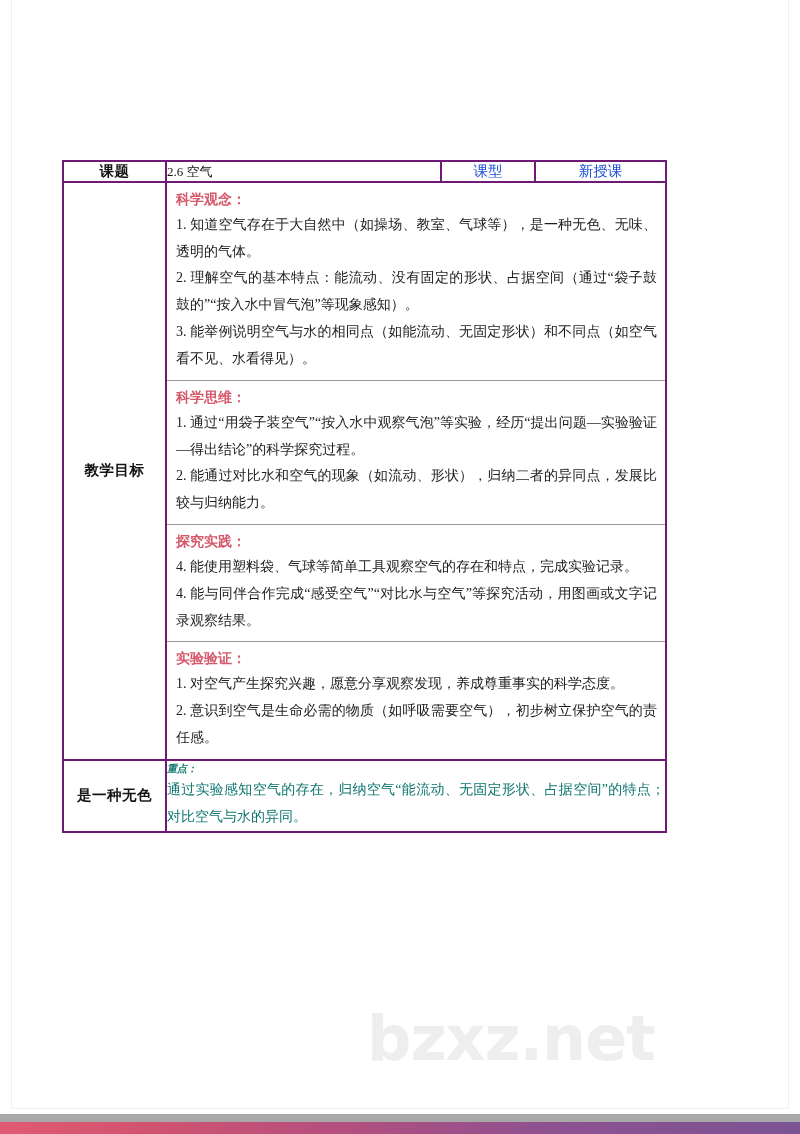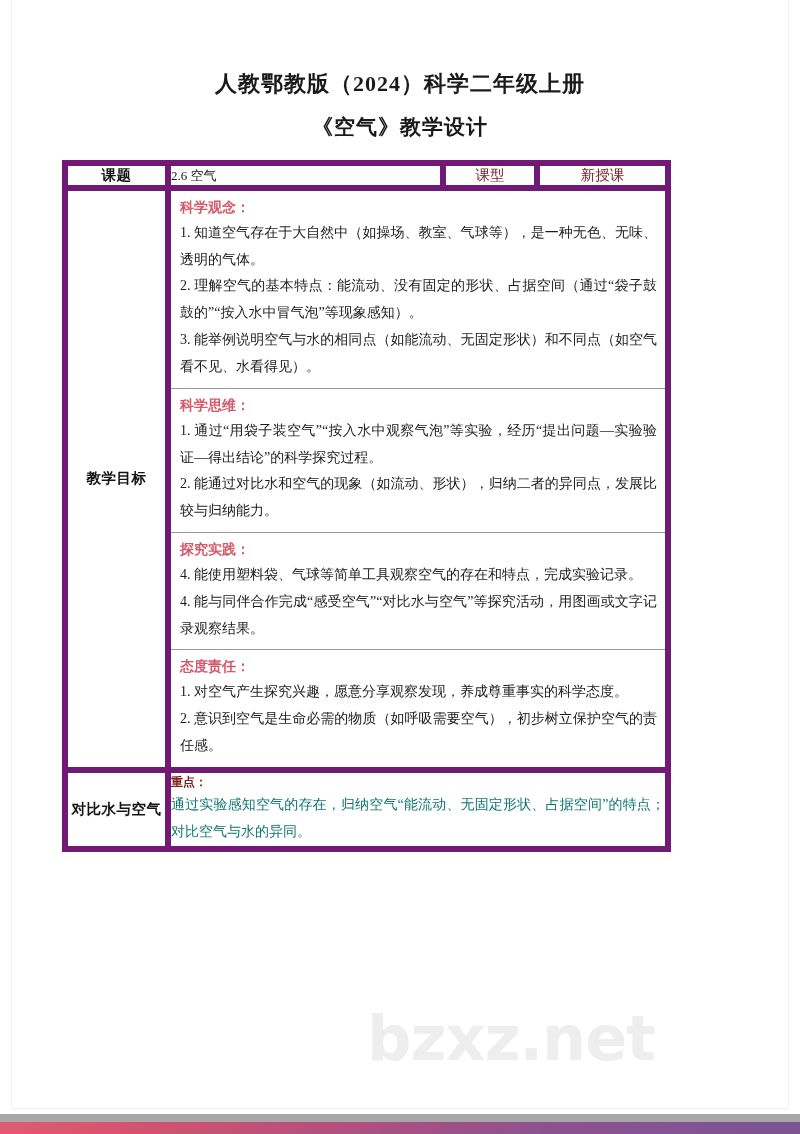"人教鄂教版（2024）科学二年级上册" div { html: <div> <div>人教鄂教版（2024）科学二年级上册</div> <div>《空气》教学设计</div> </div> -> none }
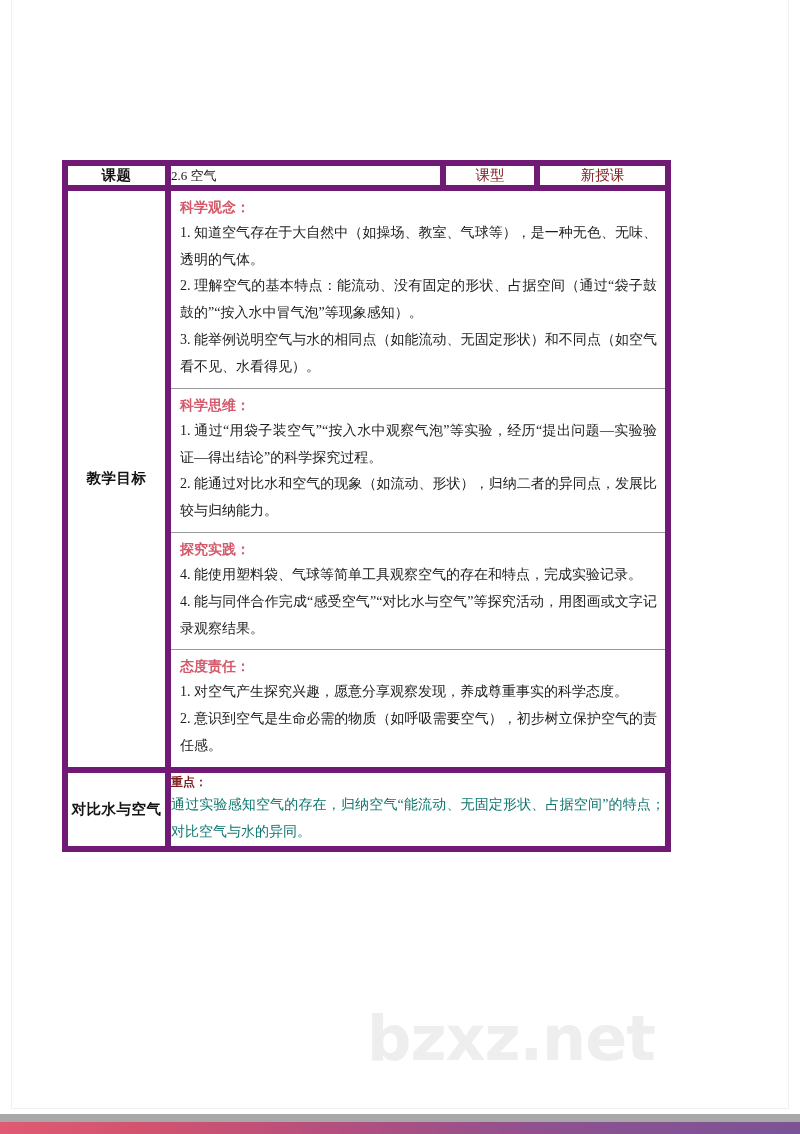"课题" #lesson-table td { border: 6px solid #701a75 -> 2px solid #701a75 }
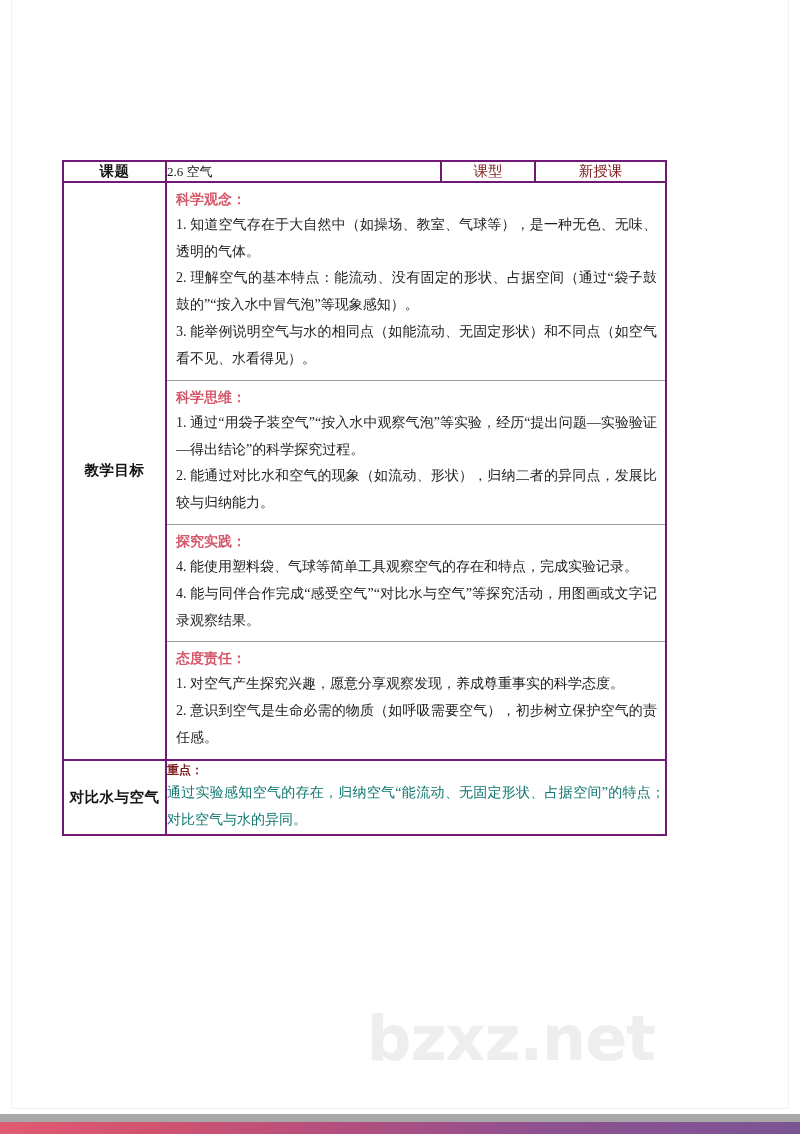"课型" .header-center-cell { color: #7f1d1d -> #1d4ed8 }
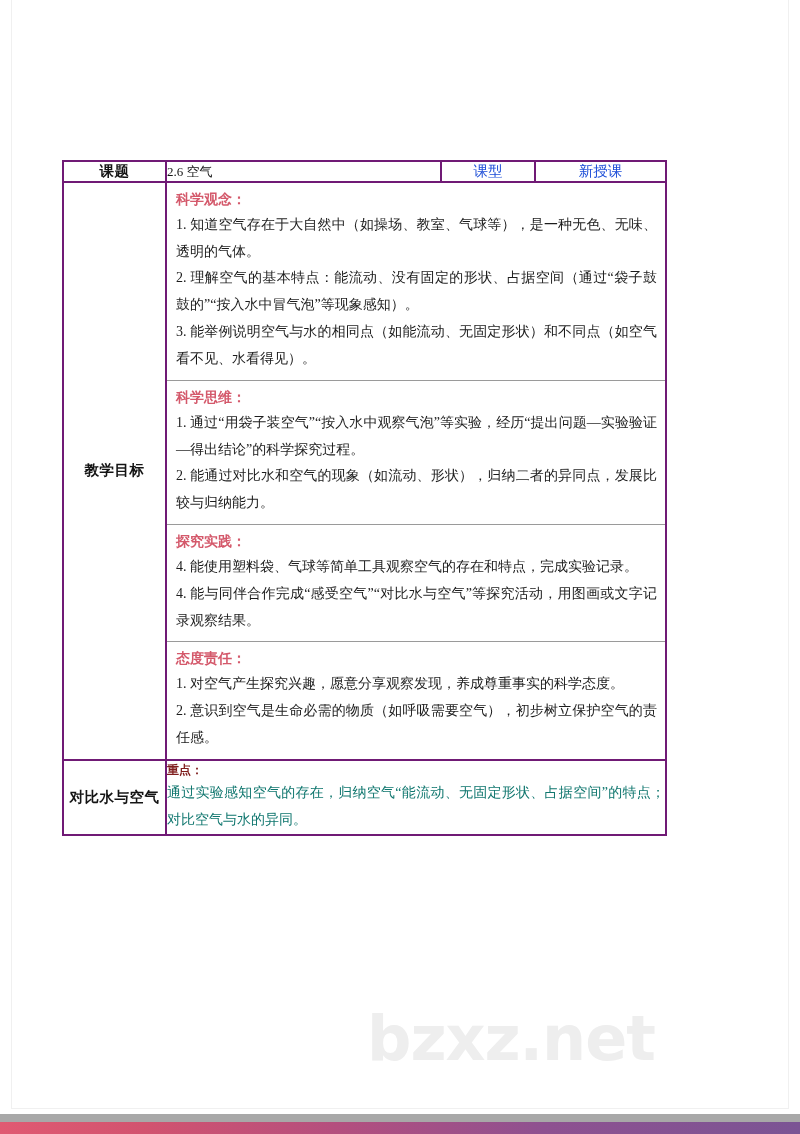"态度责任：" div.section-heading { text: 态度责任 -> 实验验证 }
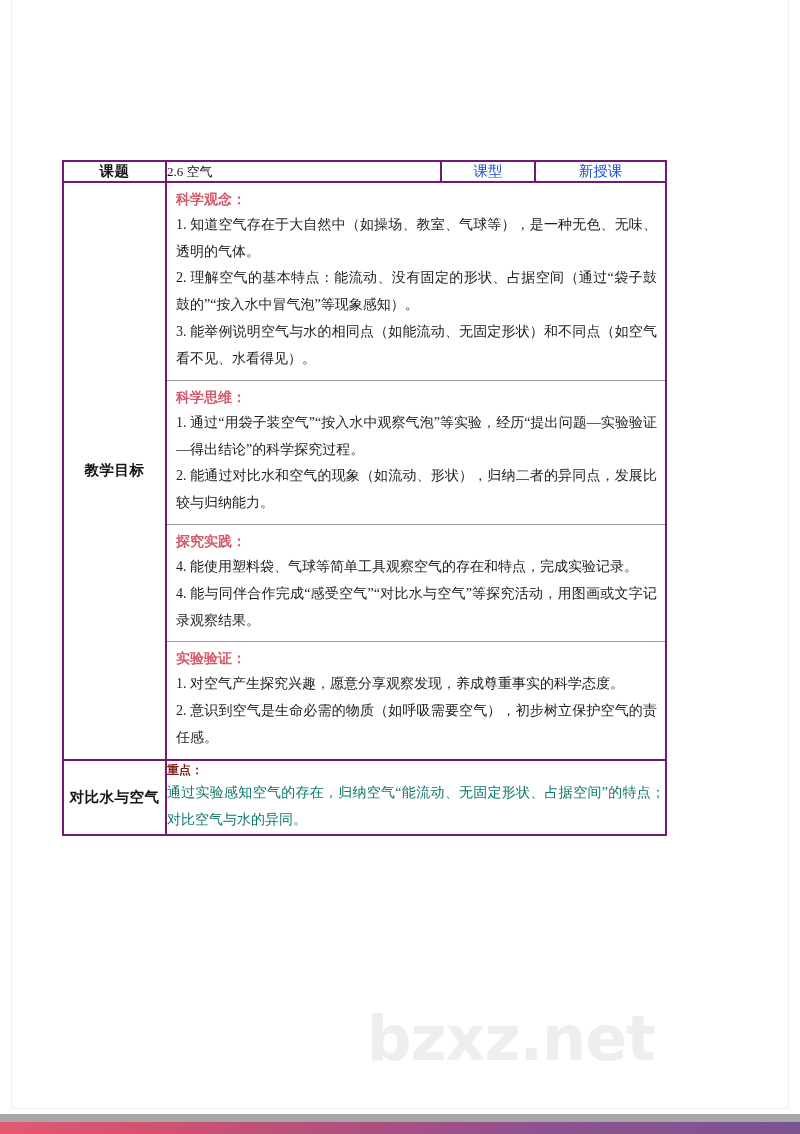"重点：" .keypoint-heading { color: #7f1d1d -> #0f766e; font-size: 12px -> 10px; font-style: none -> italic }
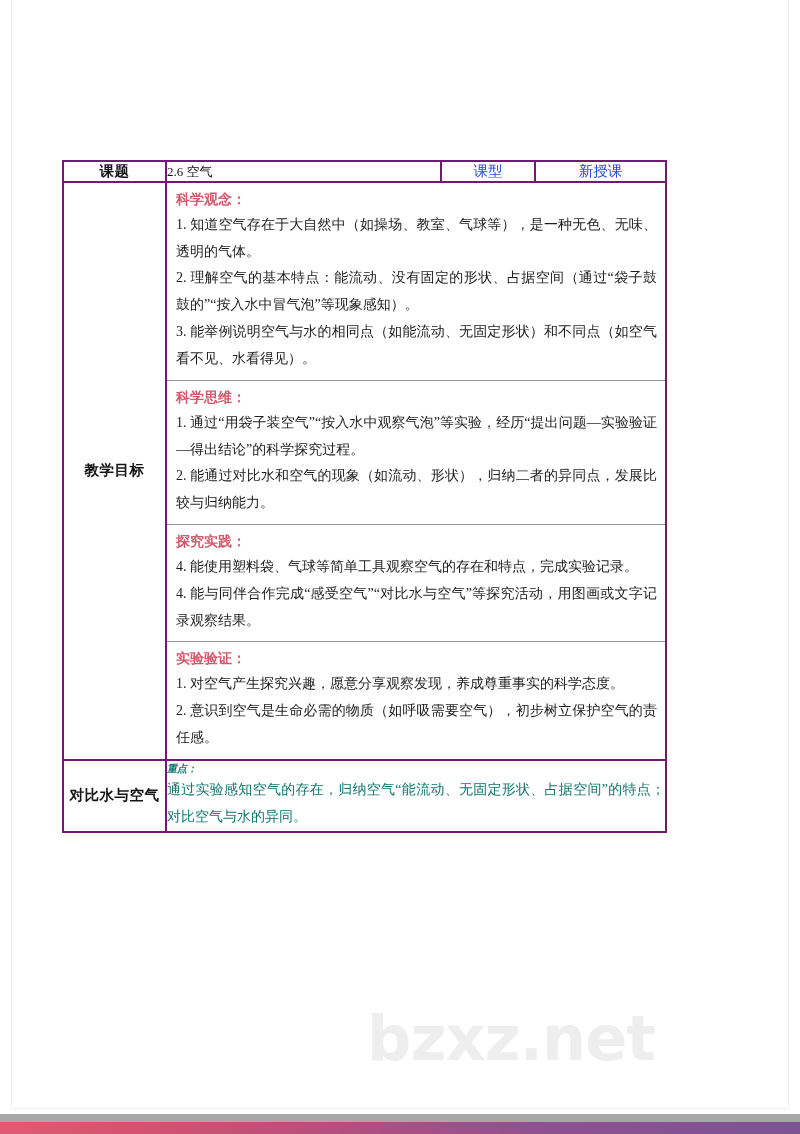"对比水与空气" td.label-cell { text: 对比水与空气 -> 是一种无色 }
